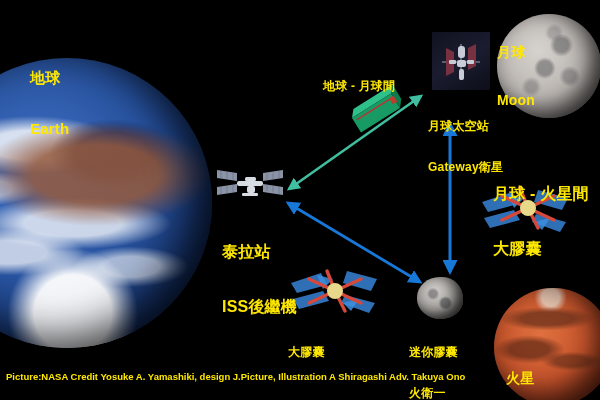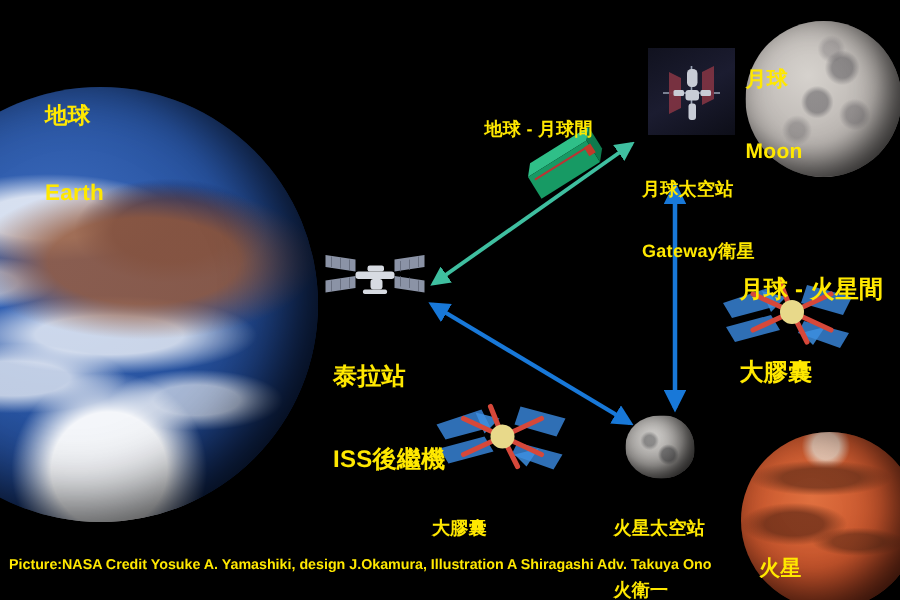"火星太空站" span.ja { text: 火星太空站 -> 迷你膠囊 }
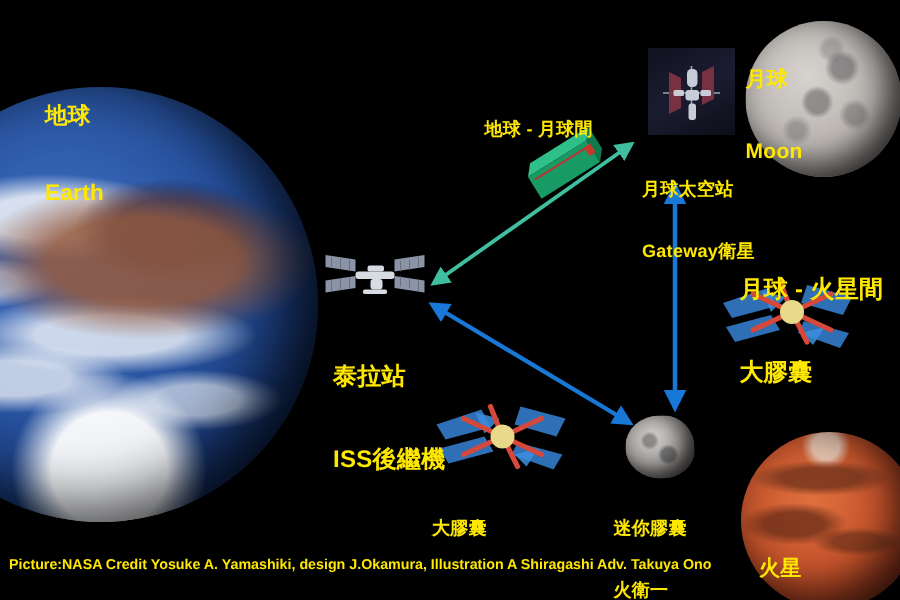"Picture:NASA Credit Yosuke A. Yamashiki," div { text: J.Okamura -> J.Picture }
